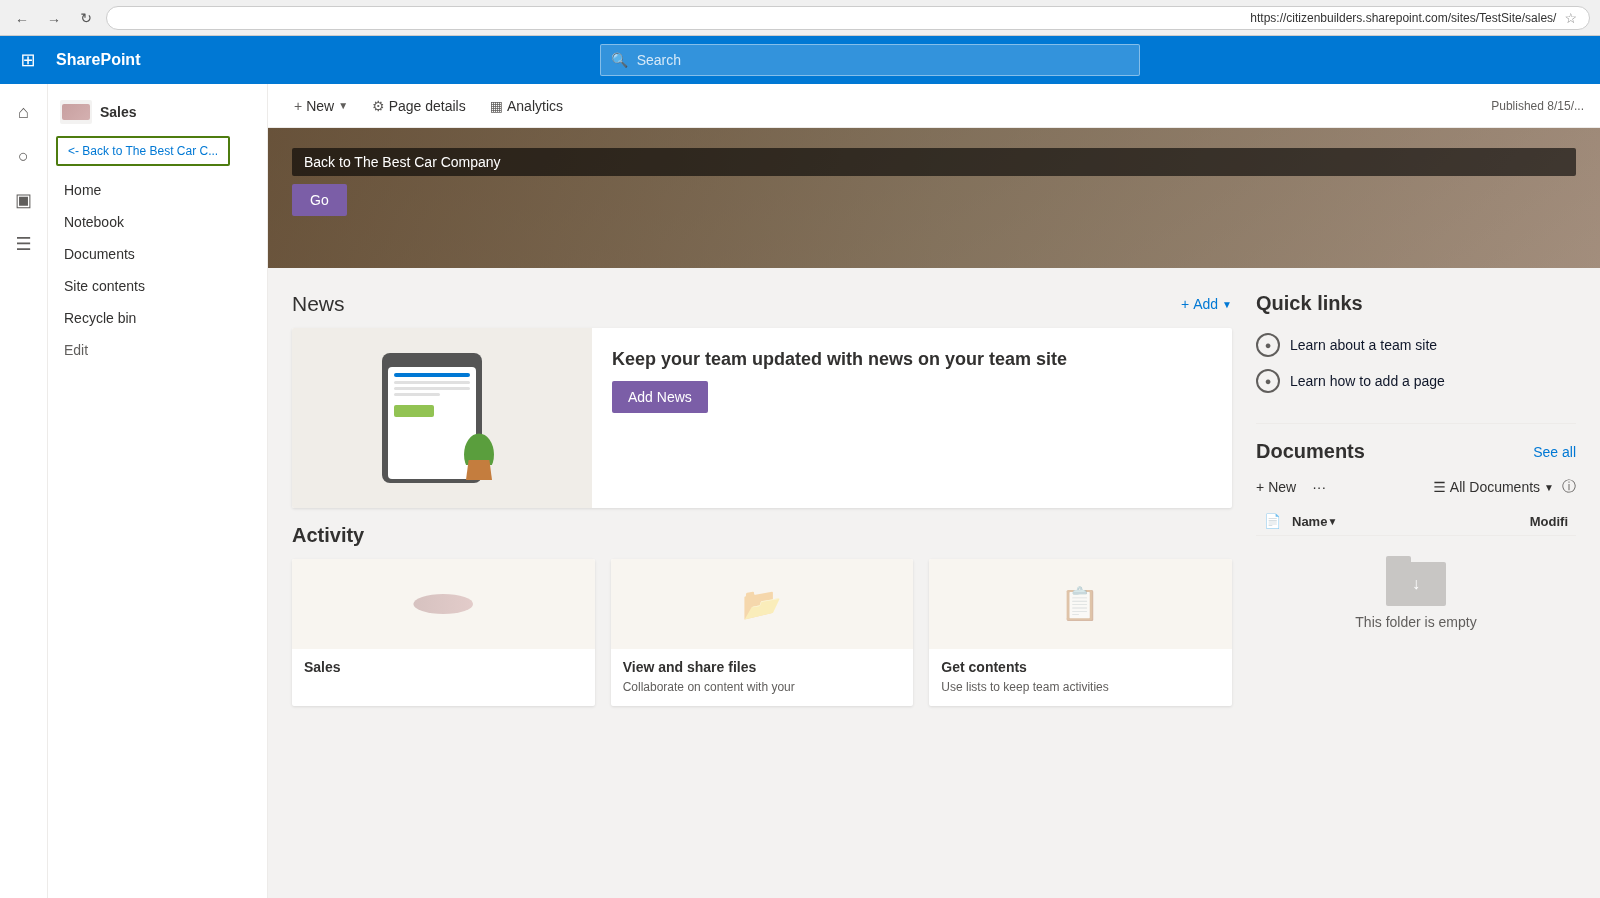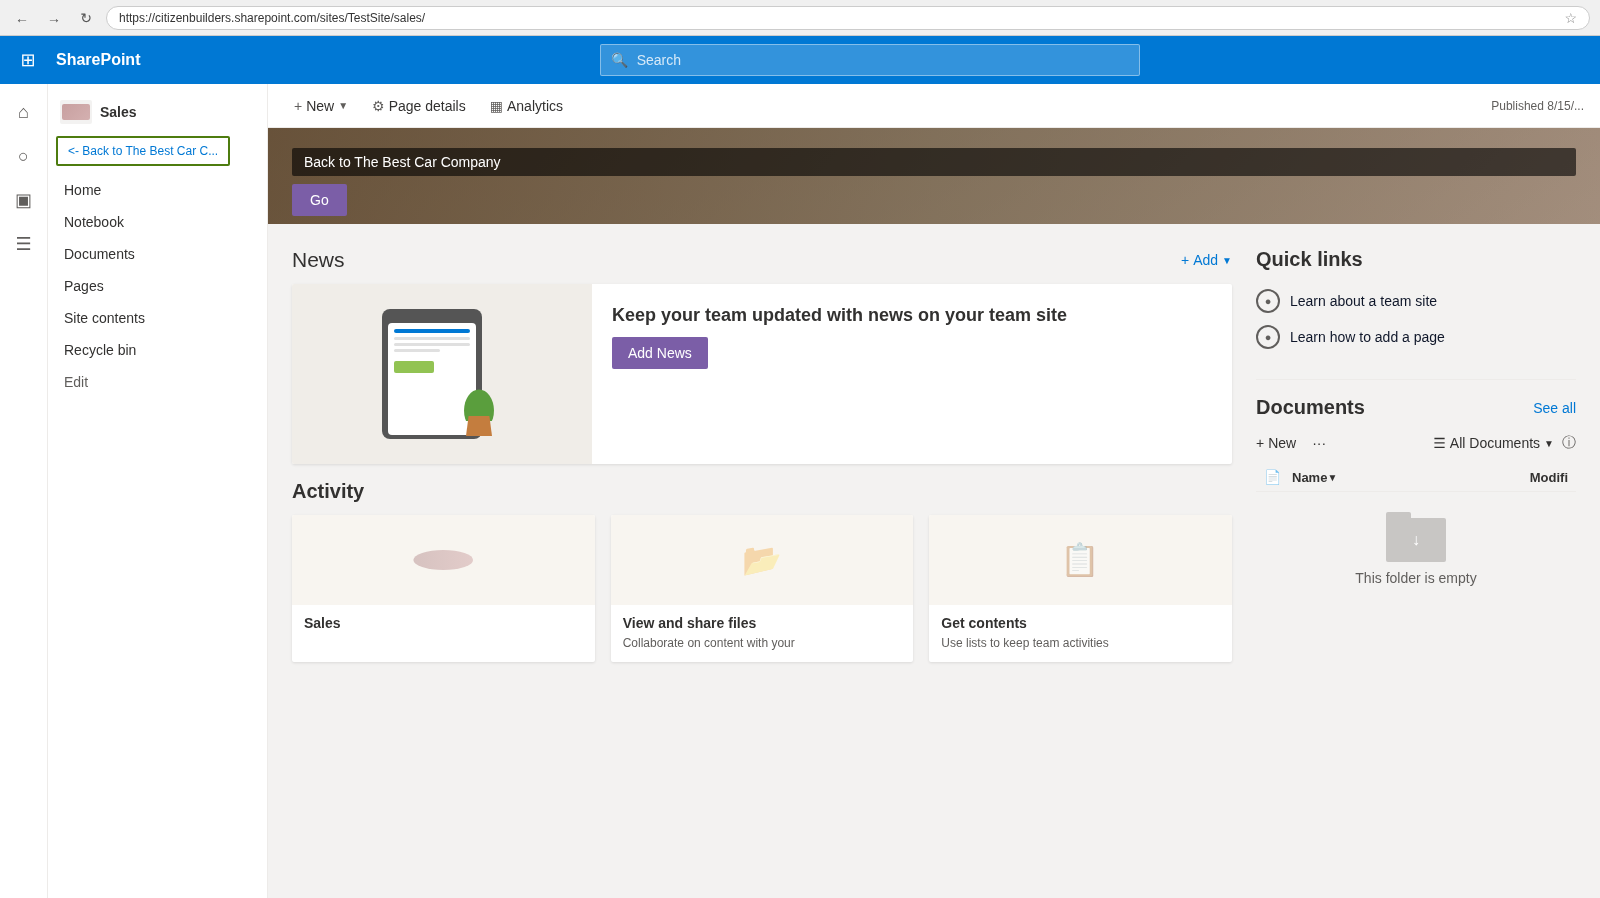"https://citizenbuilders.sharepoint.com/s" .browser-address-bar { text-align: none -> right }
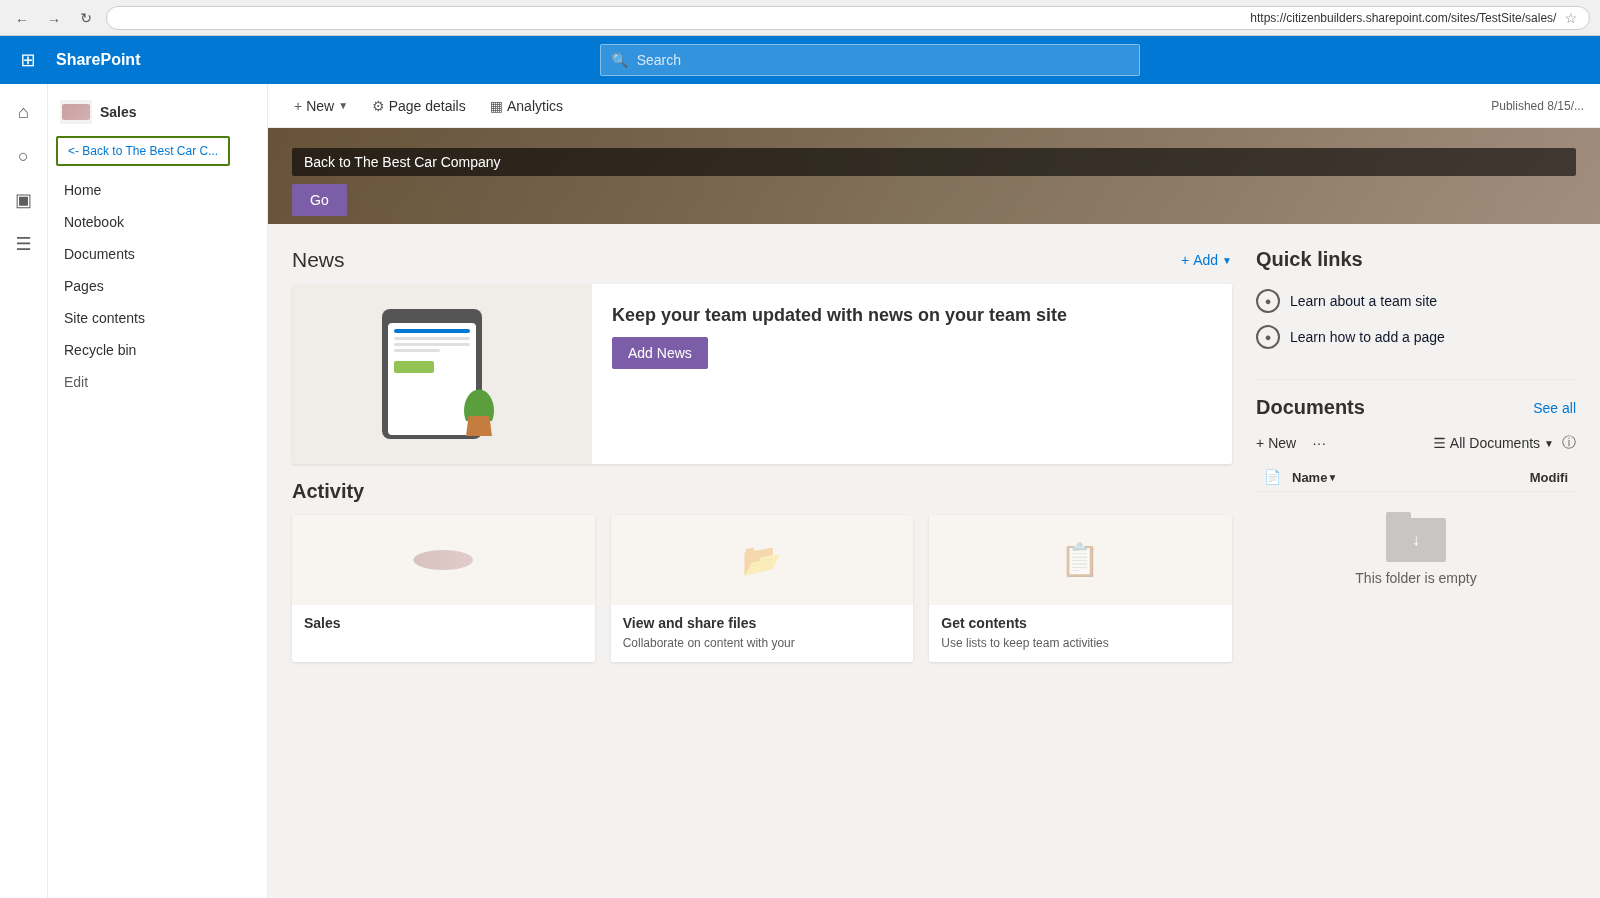"Back to The Best Car" .hero-banner { height: 96px -> 140px }
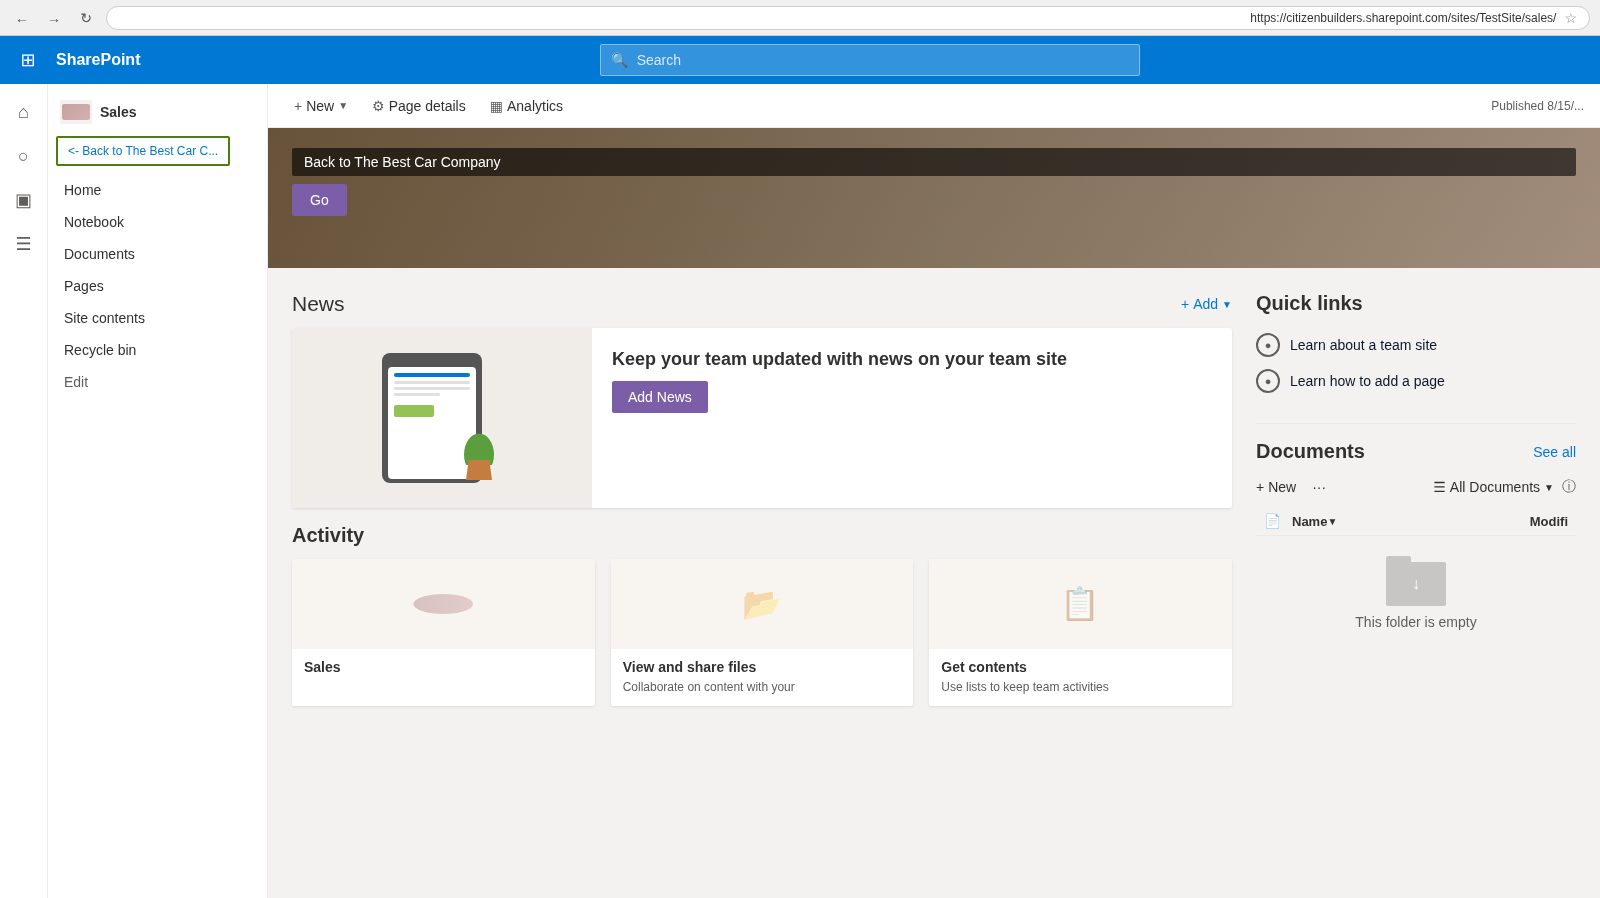"Pages" a.sidebar-nav-item { html: <a>Pages</a> -> none }
